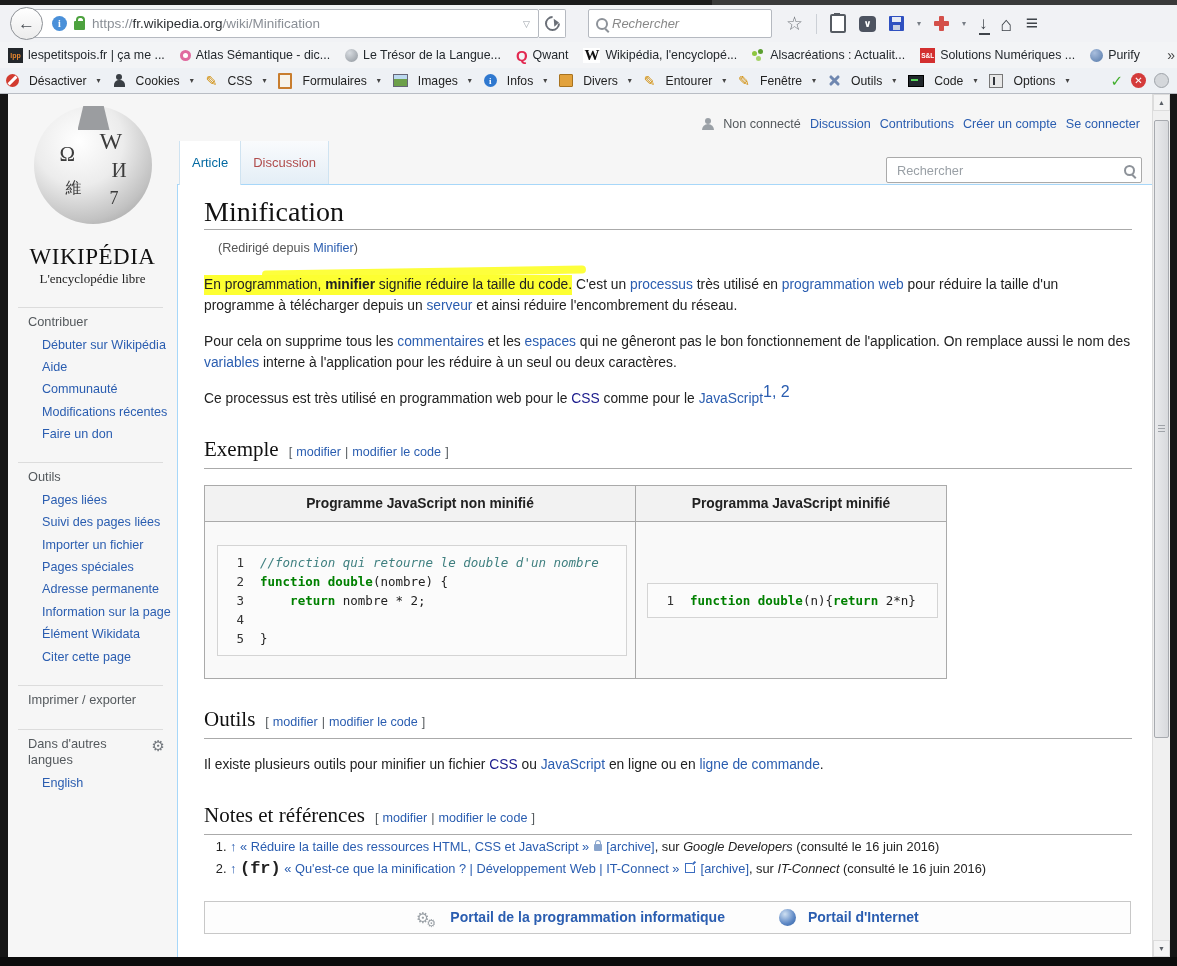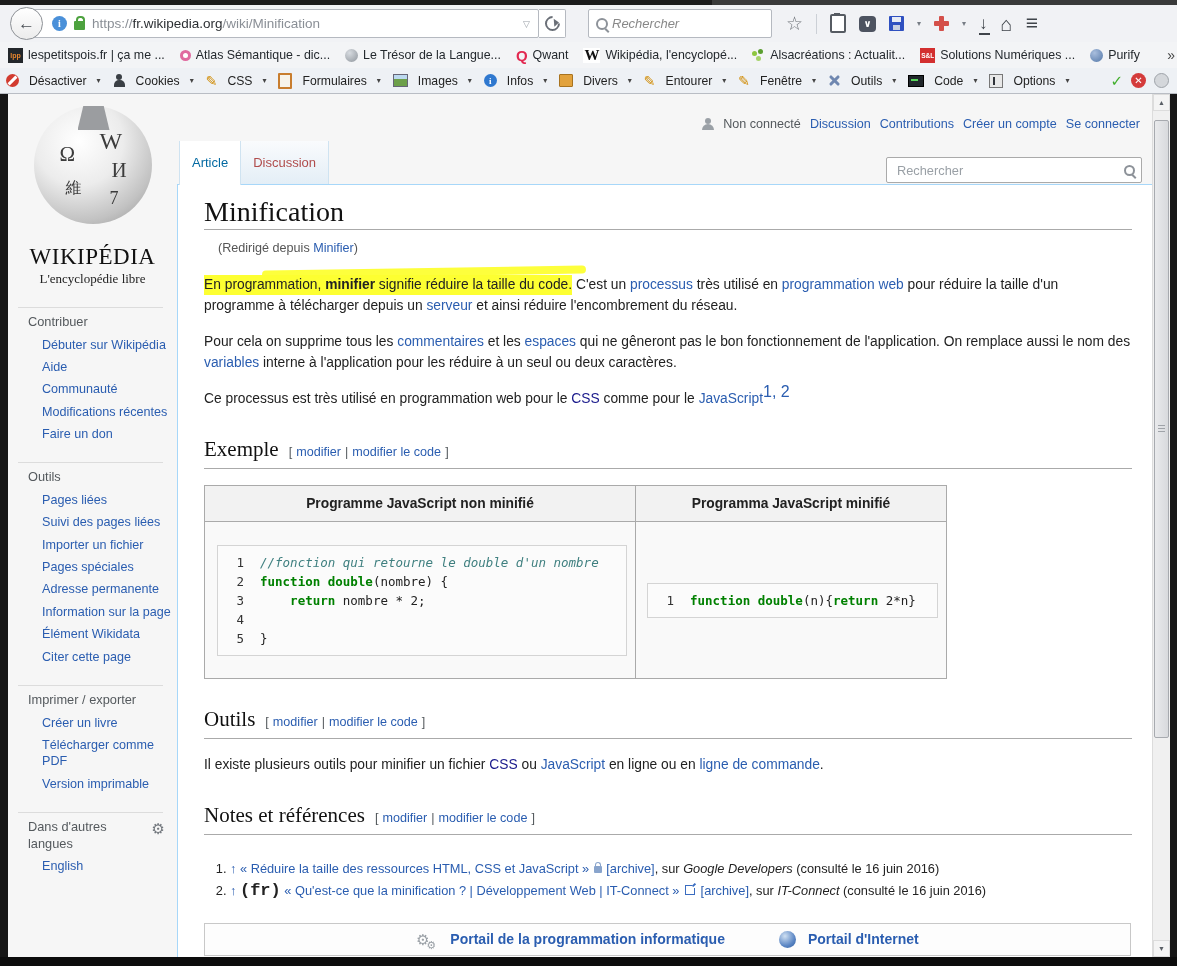"Créer un livre" ul.side-links { html: <ul> <li><span>Créer un livre</span></li> <li><span>Télécharger comme PDF</span></li> <li><span>Version imprimable</span></li> </ul> -> none }
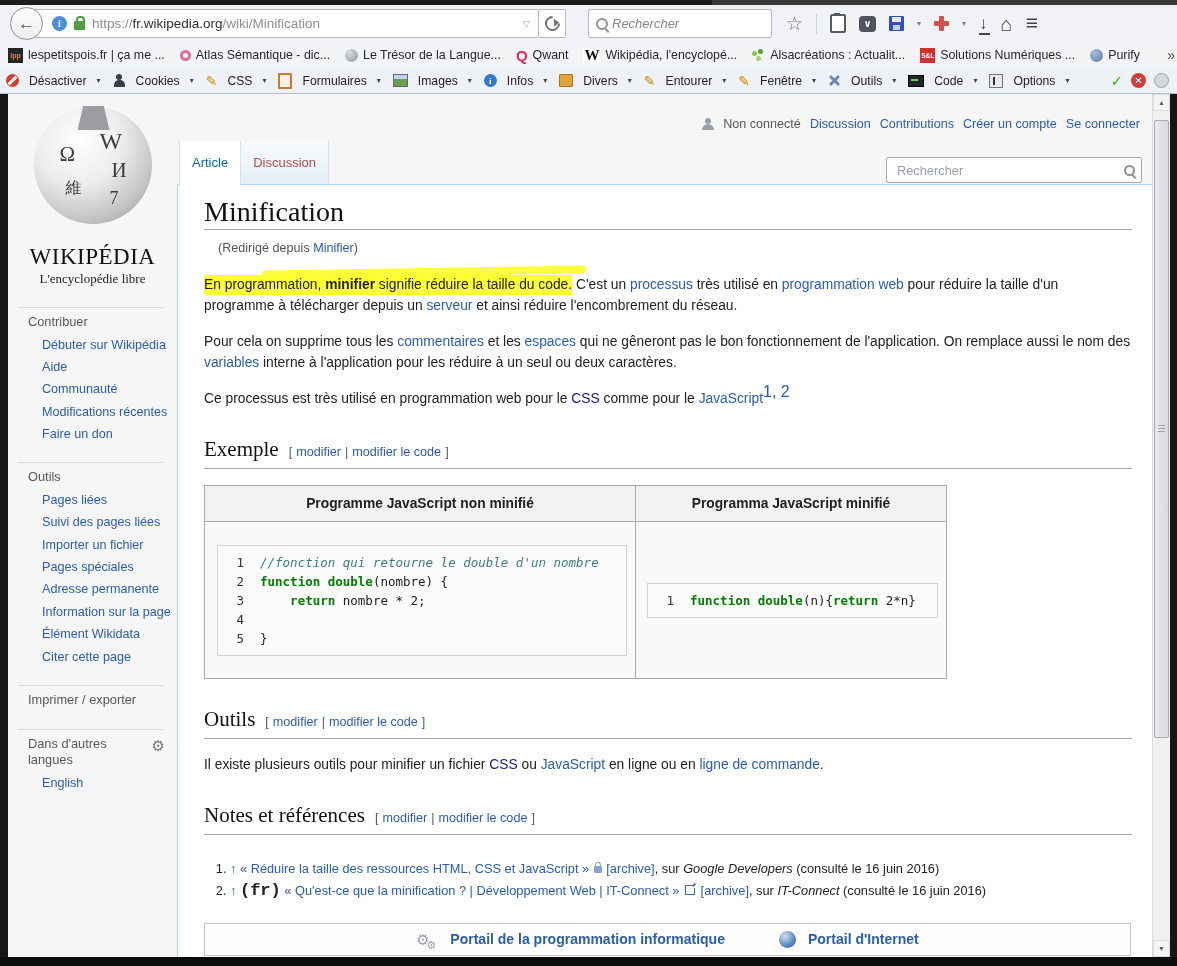"↑ « Réduire la taille" ol.refs { margin: 24px 0 0 4px -> 2px 0 0 4px }
